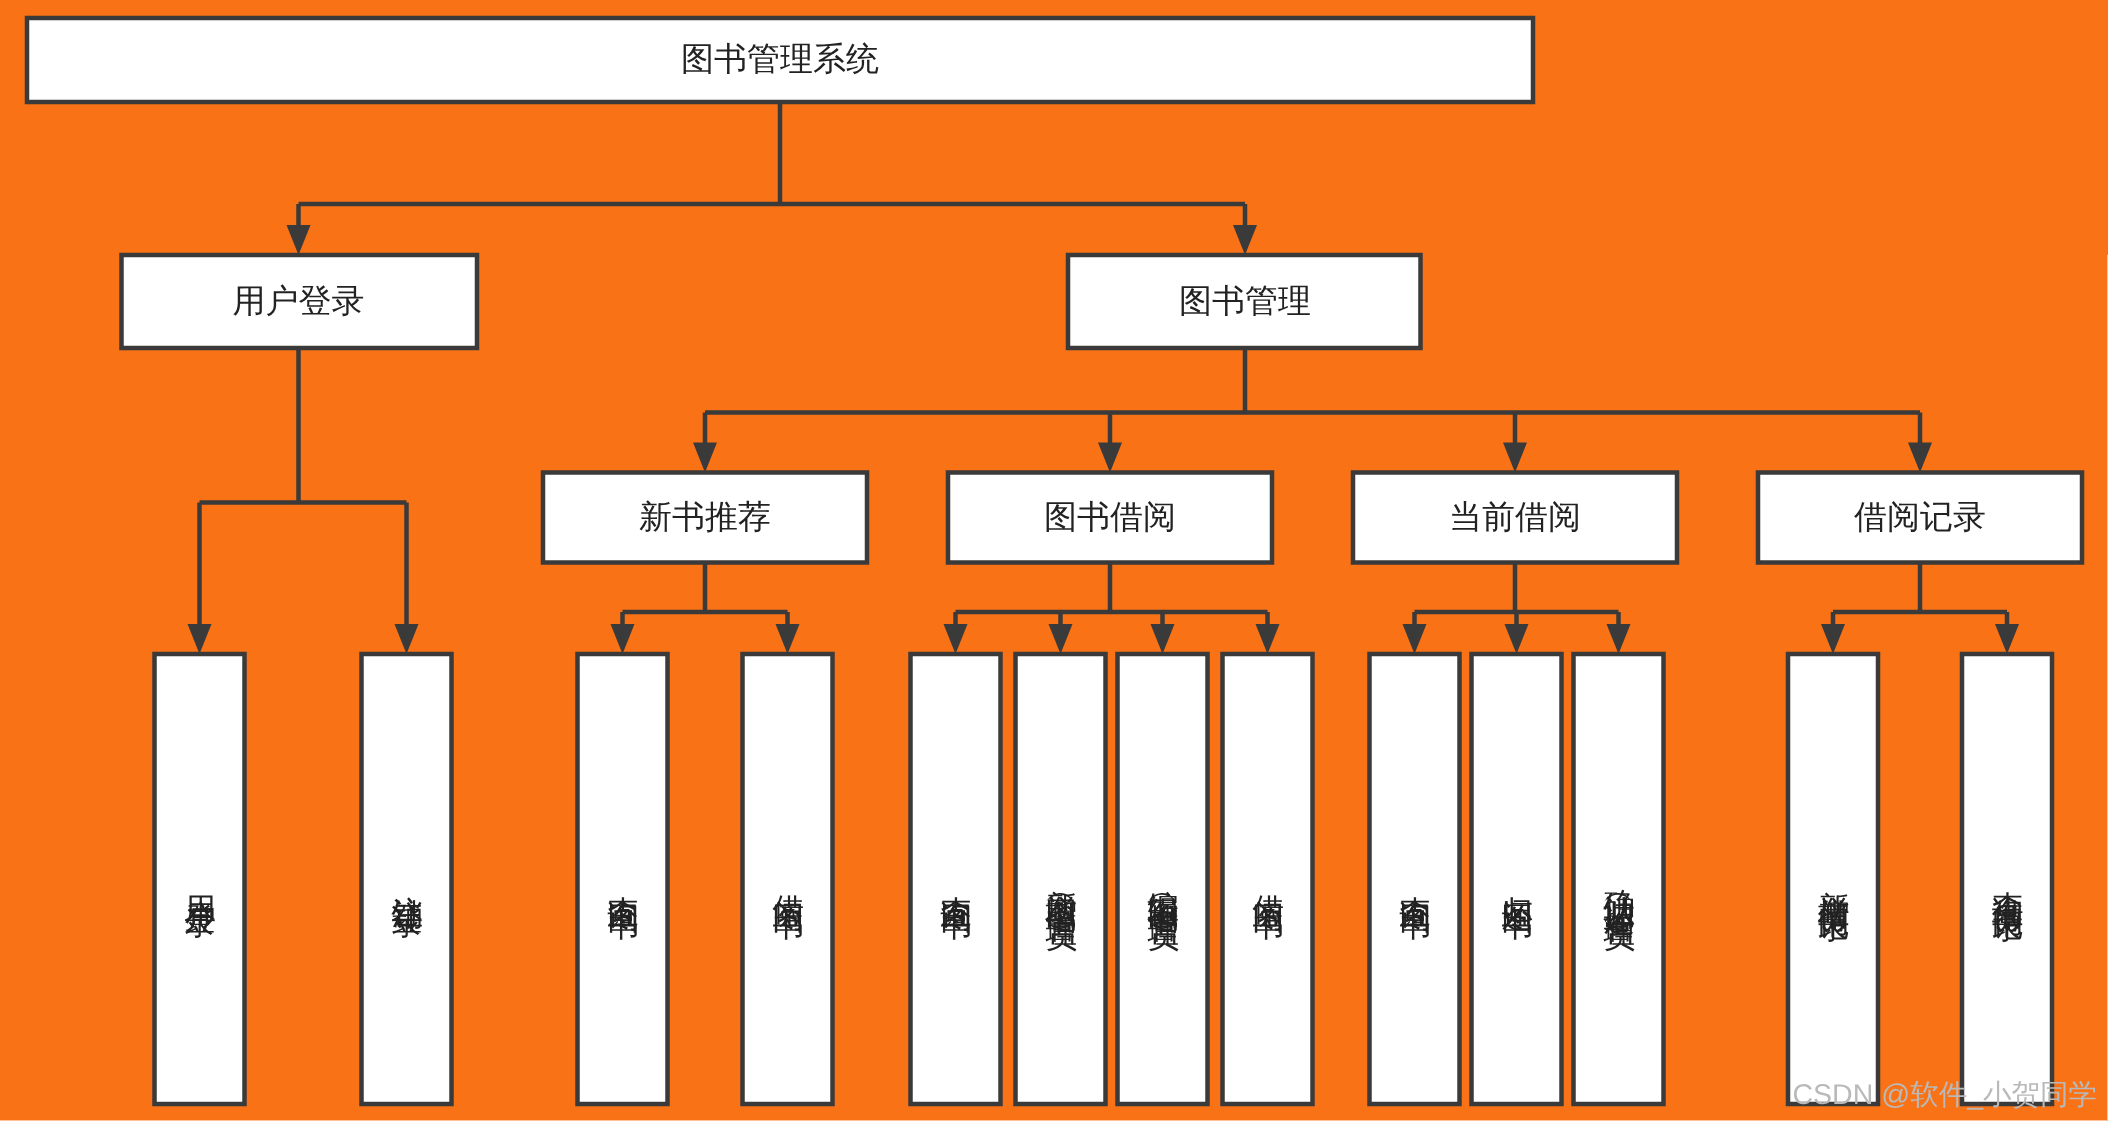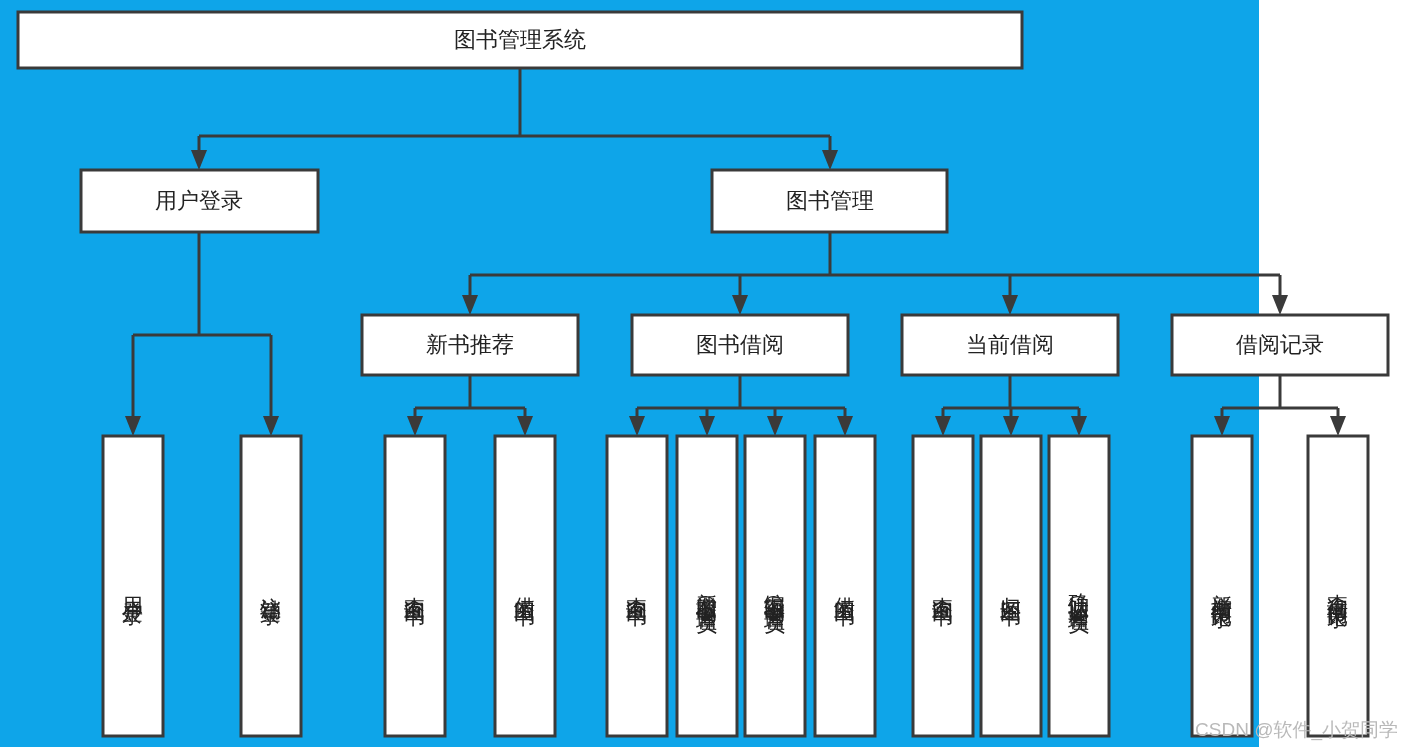"图书管理系统" #diagram-root { background: #0ea5e9 -> #f97316; width: 1259px -> 1405px }
